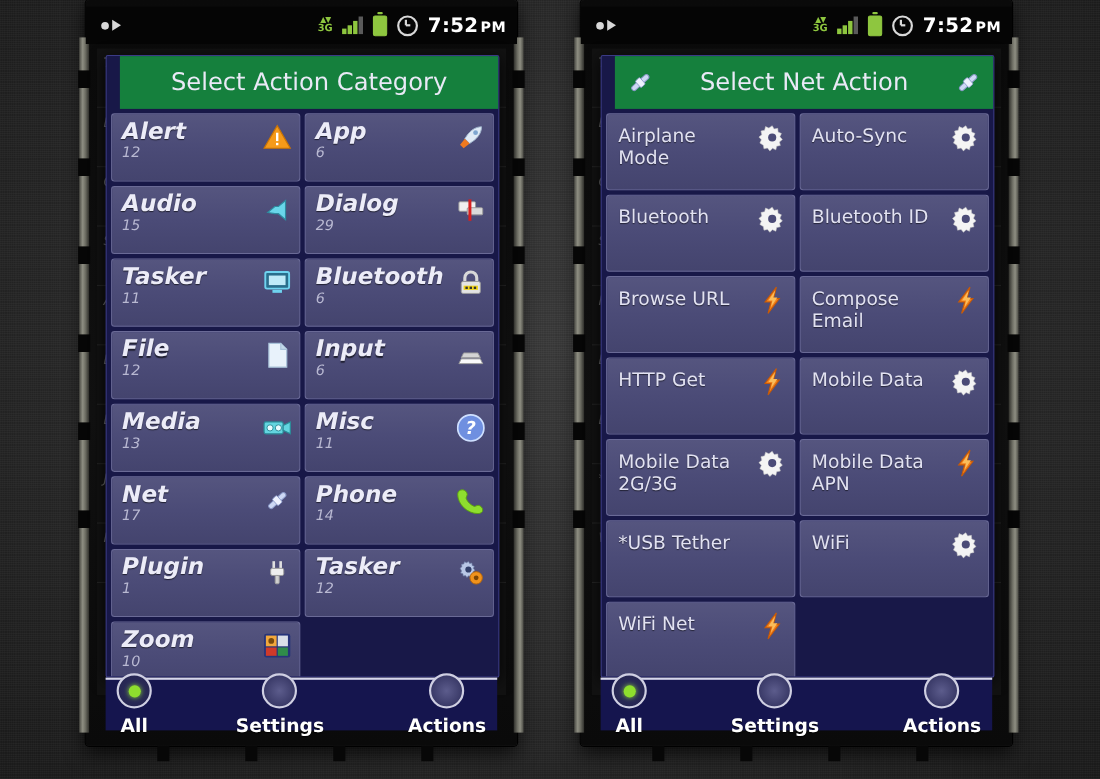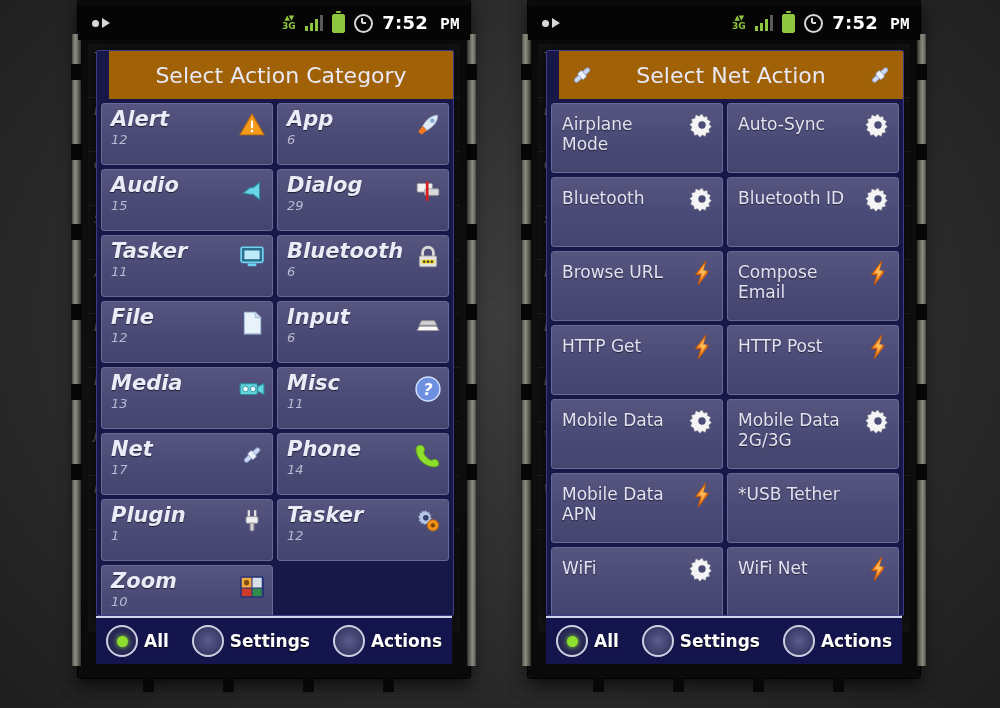"PM" .clock small { font-family: Liberation Mono, monospace -> none; font-size: 16px -> 13px; margin-left: 12px -> 2px }
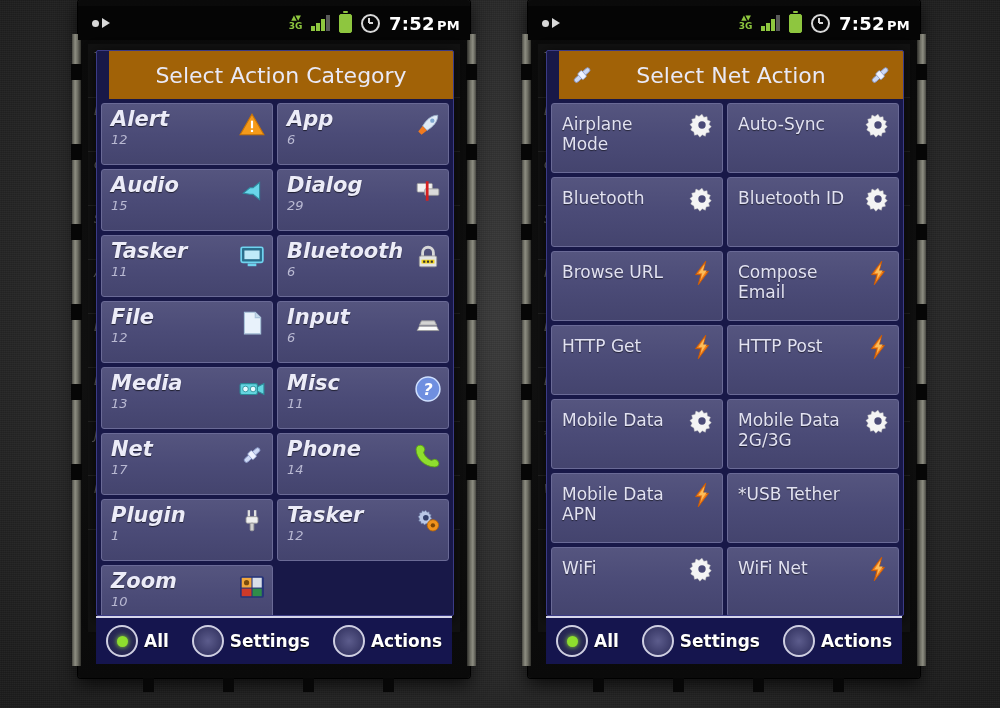"Select Action Category" .dlg-title { background: #a16207 -> #15803d }
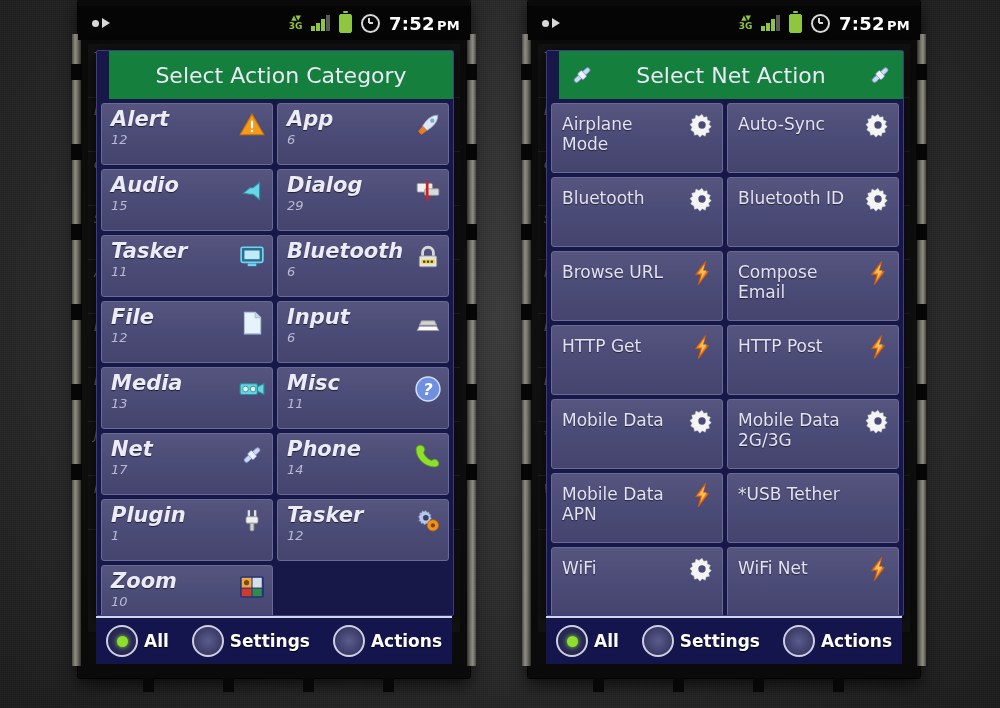"HTTP Post" div.cell { html: <div> <div>HTTP Post</div> <span> <svg> <path></path> <path></path> </svg> </span> </div> -> none }
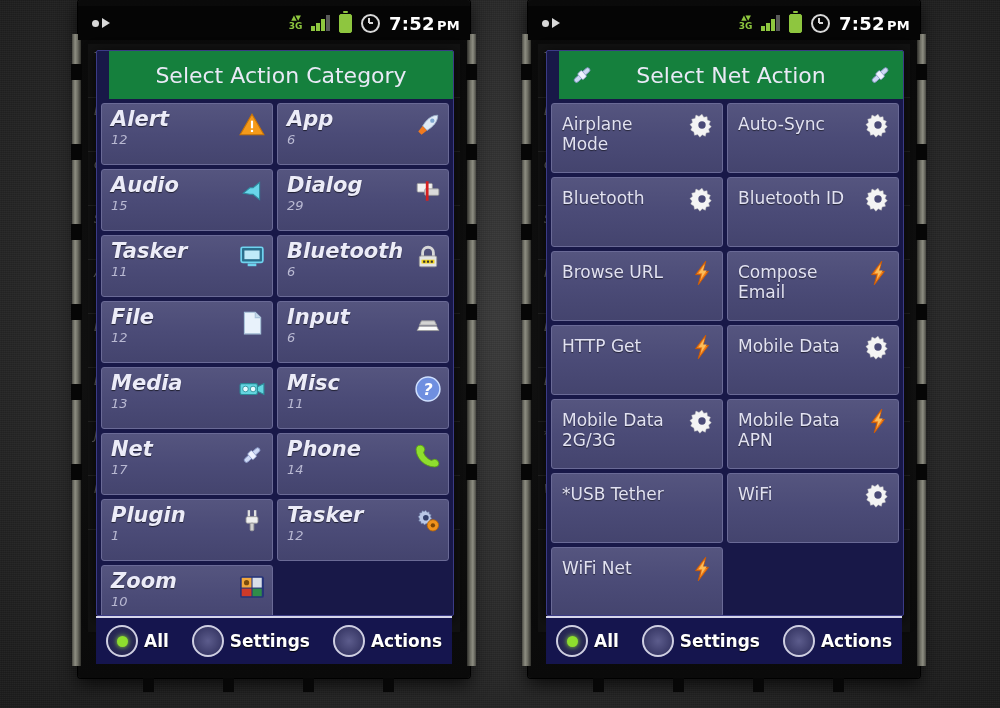"All" .radio { flex-direction: none -> column }
